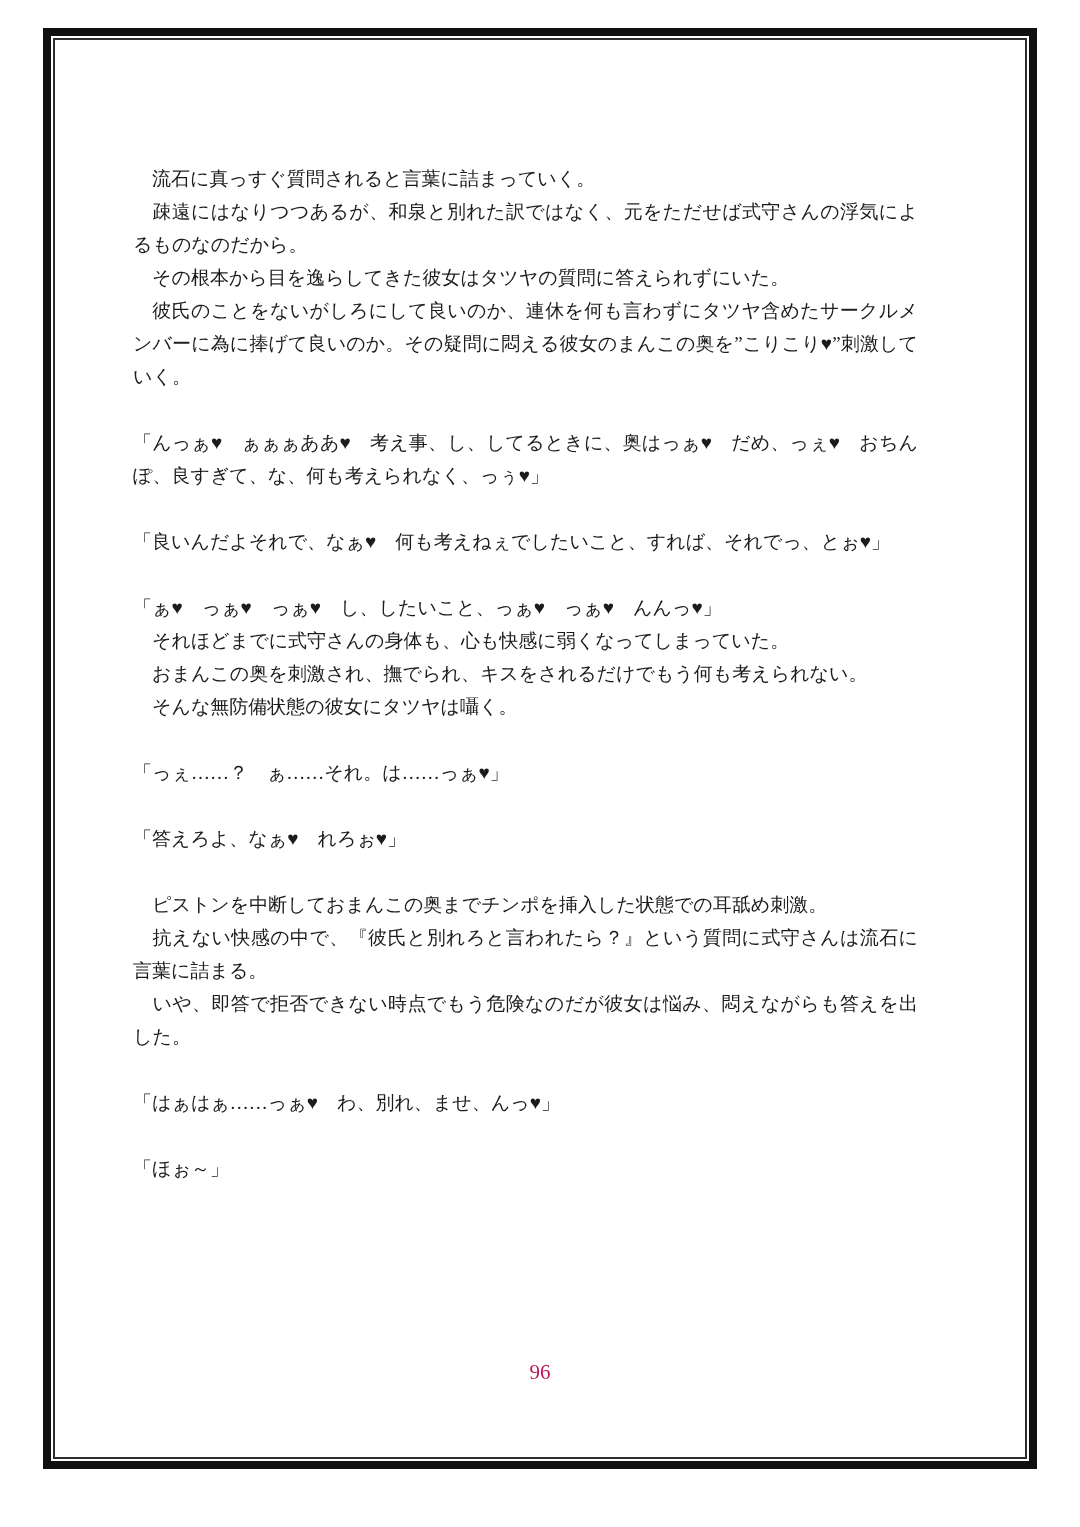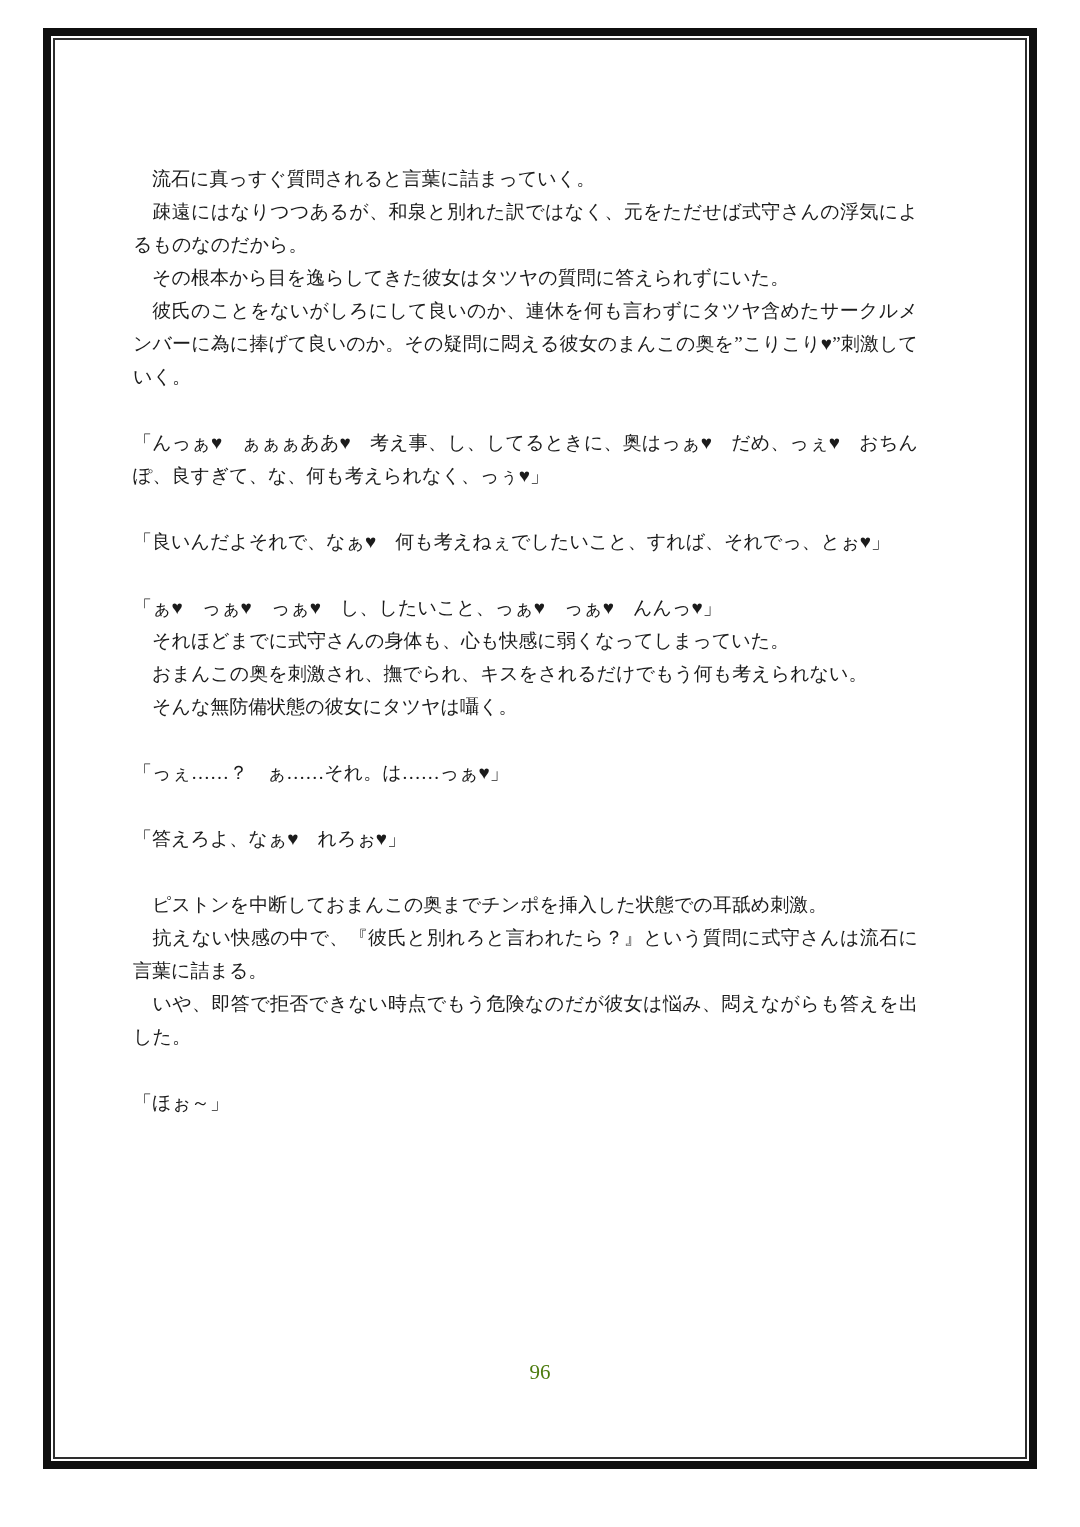"「はぁはぁ……っぁ♥ わ、別れ、ませ、んっ♥」" p.gap { html: none -> <p>「はぁはぁ……っぁ♥ わ、別れ、ませ、んっ♥」</p> }
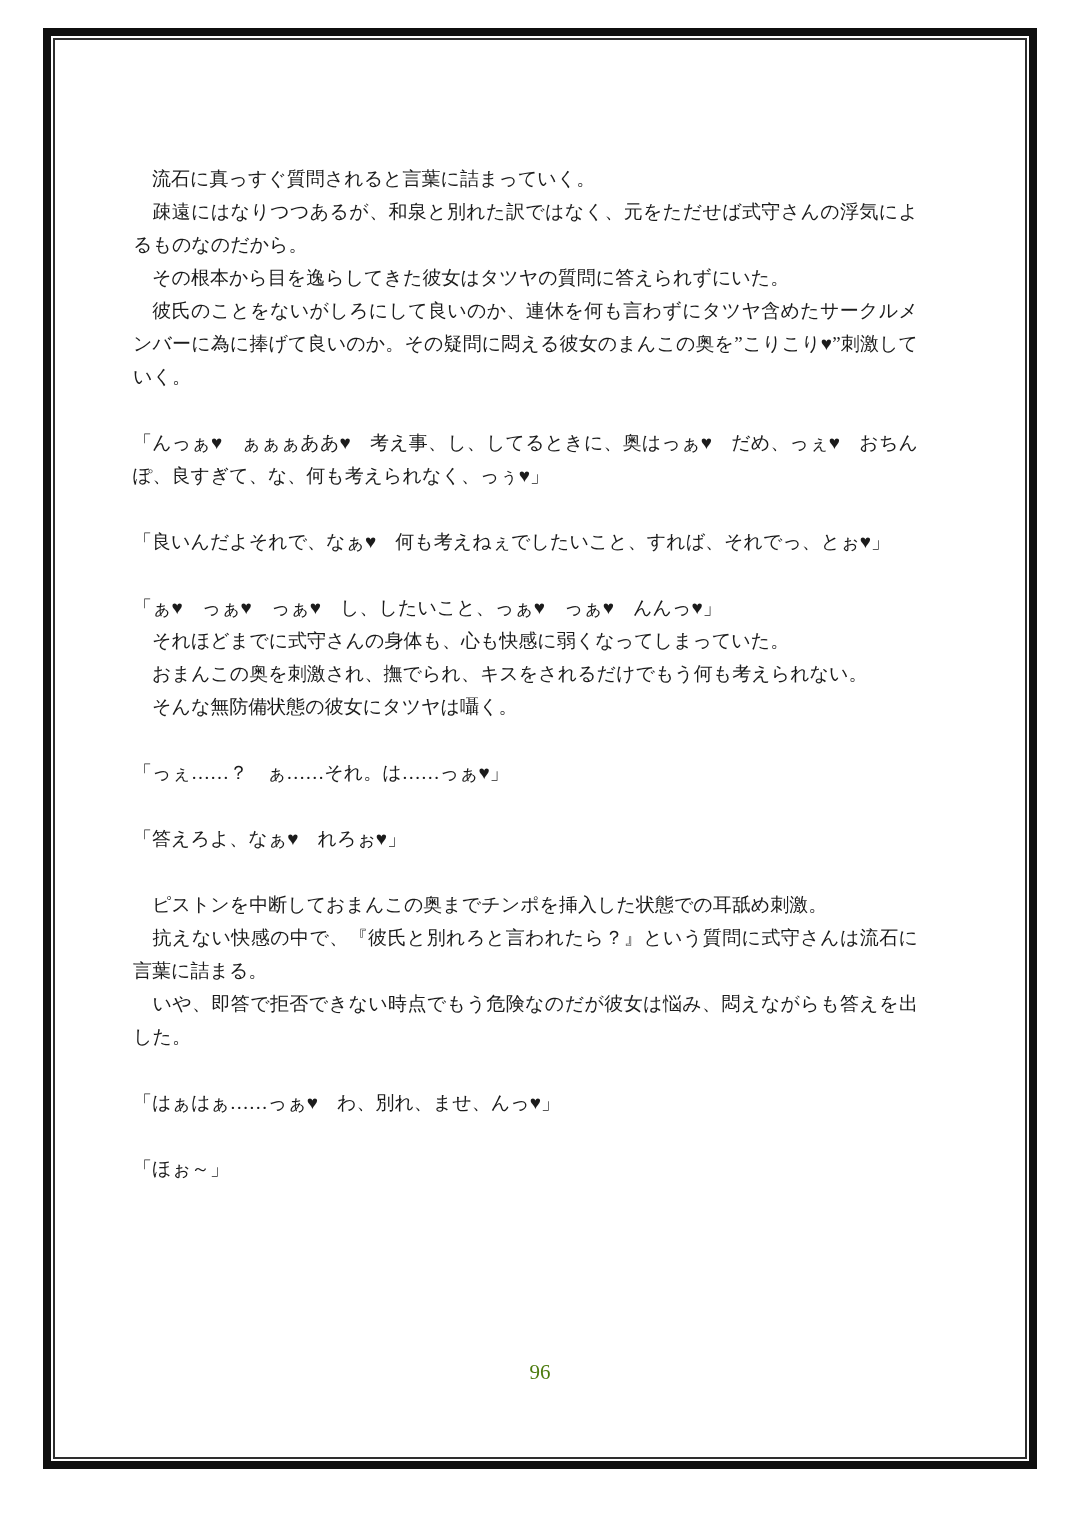"96" .page-number { color: #4d7c0f -> #be185d }
